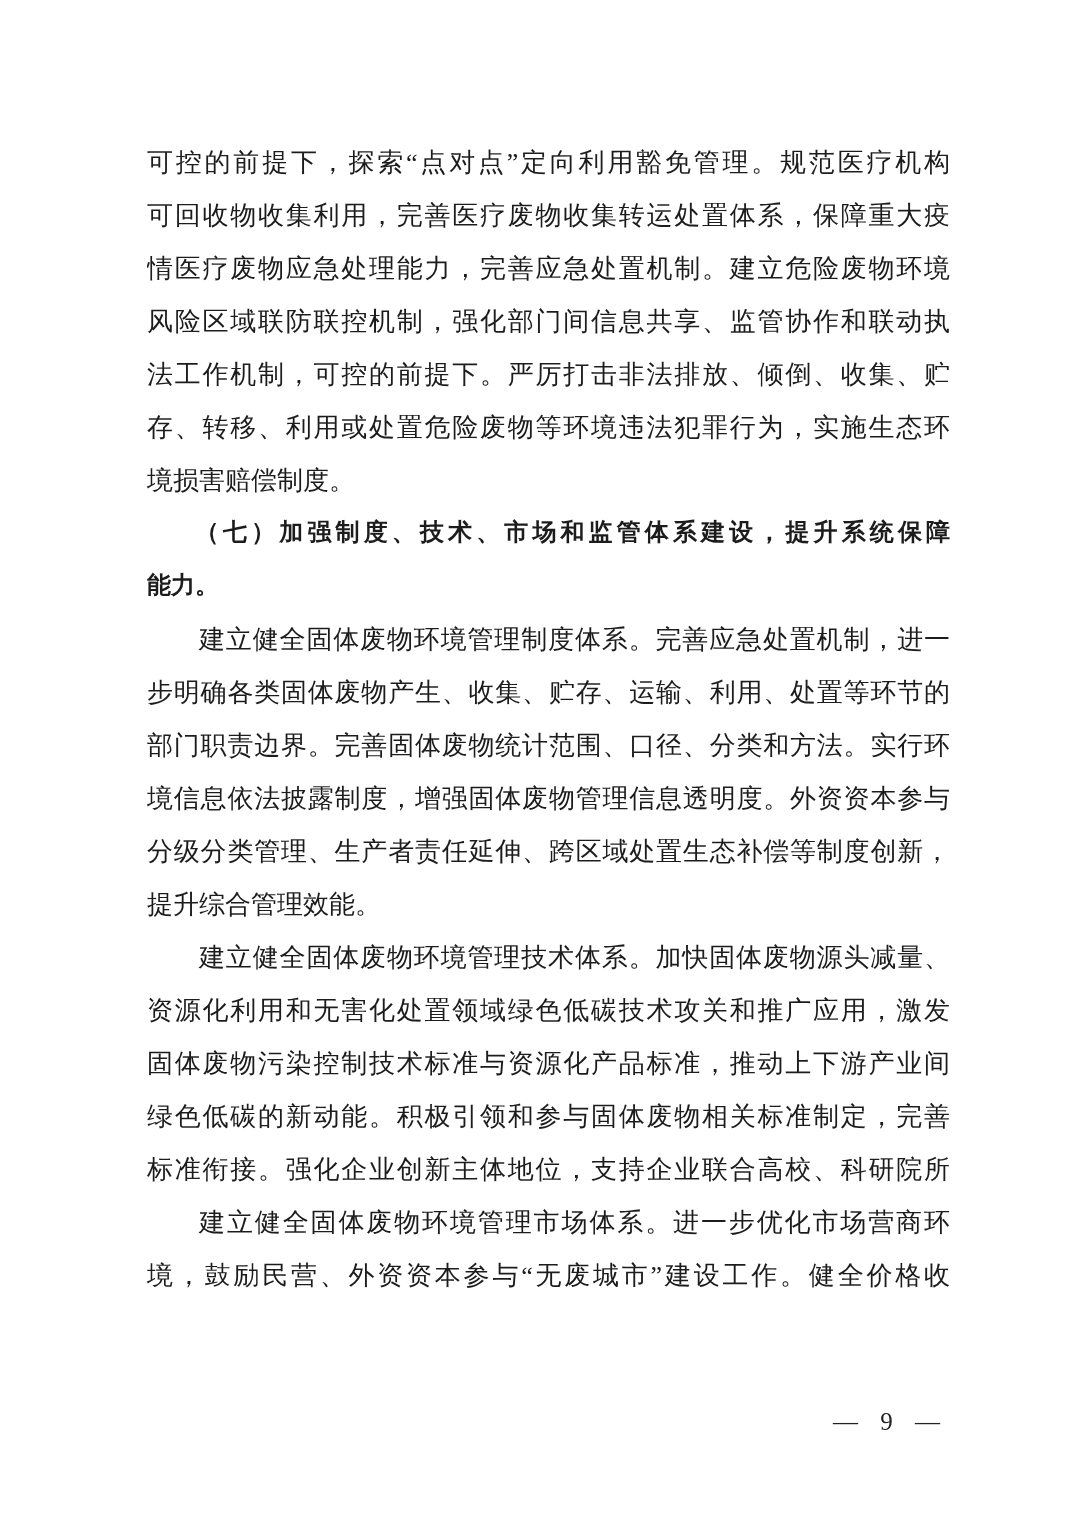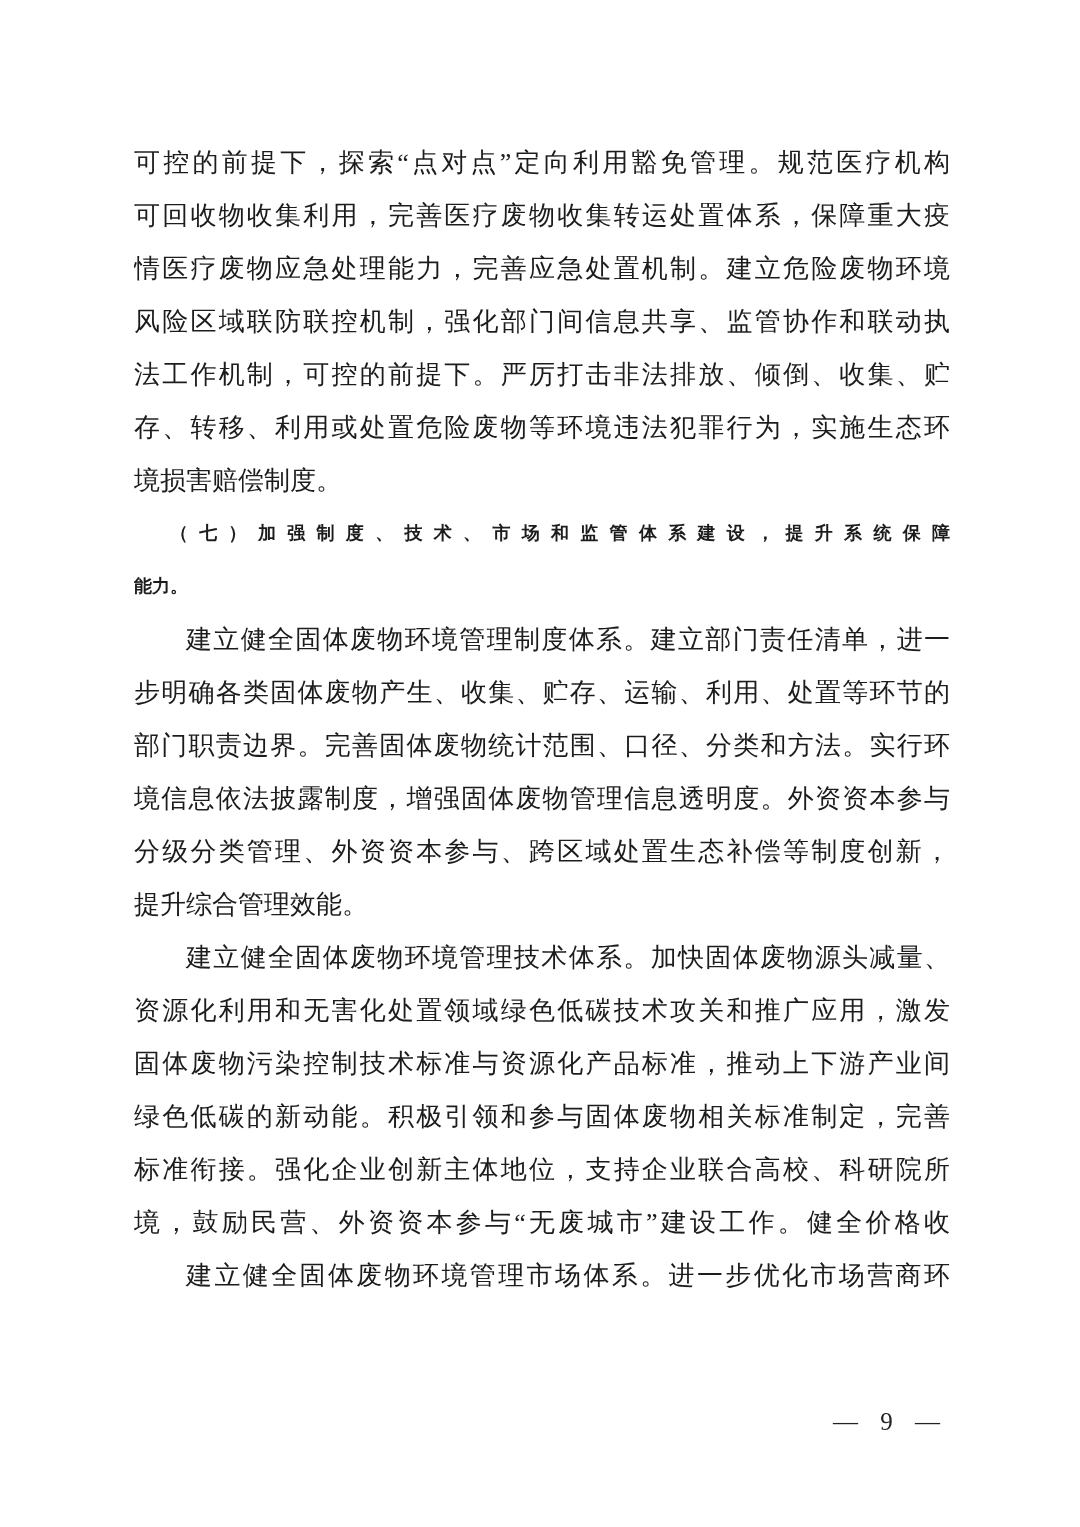"可控的前提下，探索“点对点”定向利用豁免管理。规范医疗机构" .line { margin-left: none -> 13px }
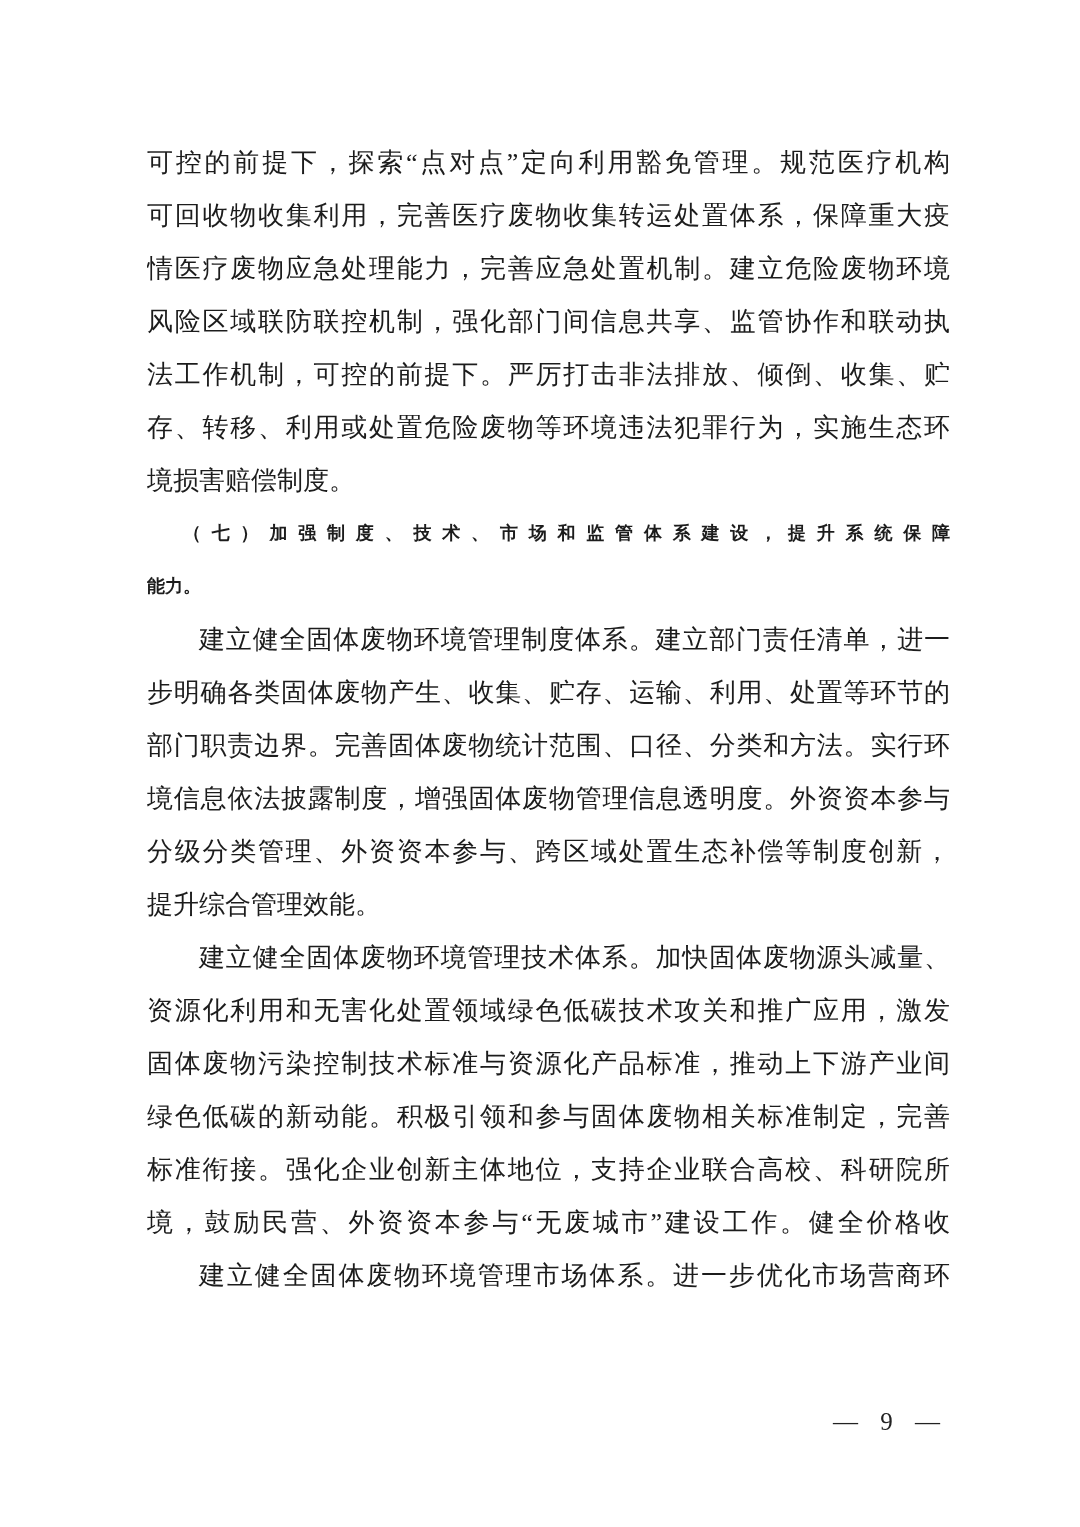"（七）加强制度、技术、市场和监管体系建设，提升系统保障" .para.heading .line { font-family: Liberation Serif, serif -> Liberation Mono, monospace; font-size: 18px -> 24px }
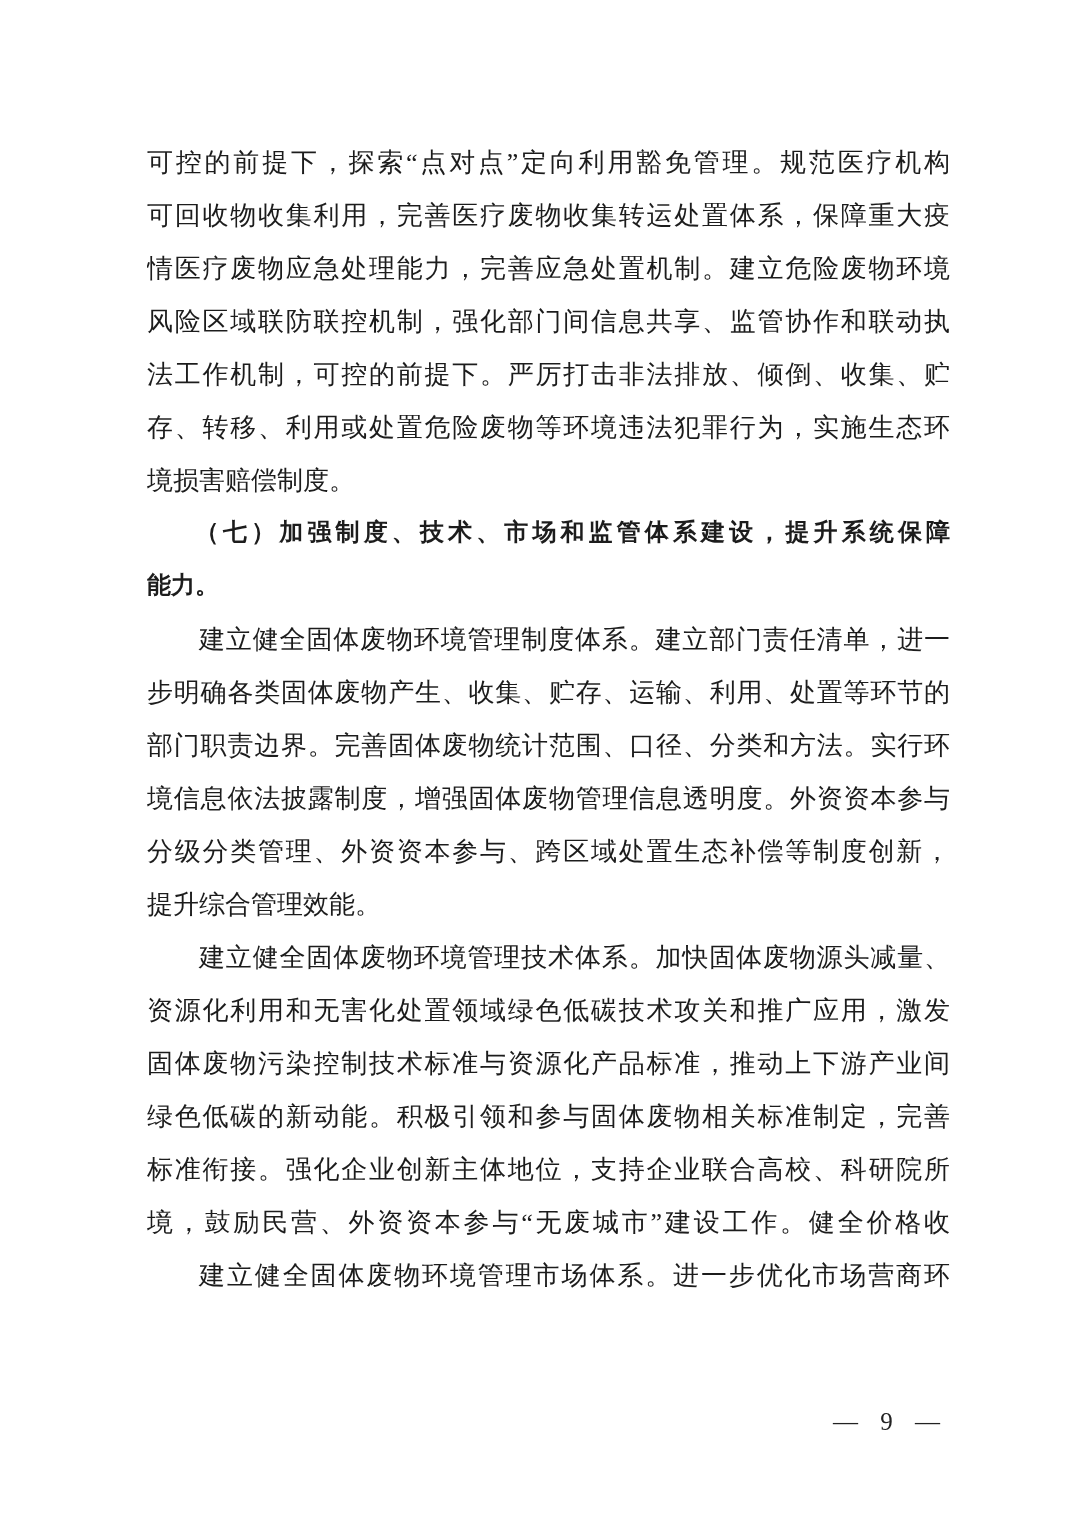"建立健全固体废物环境管理制度体系。建立部门责任清单，进一" div.line { text: 建立部门责任清单 -> 完善应急处置机制 }
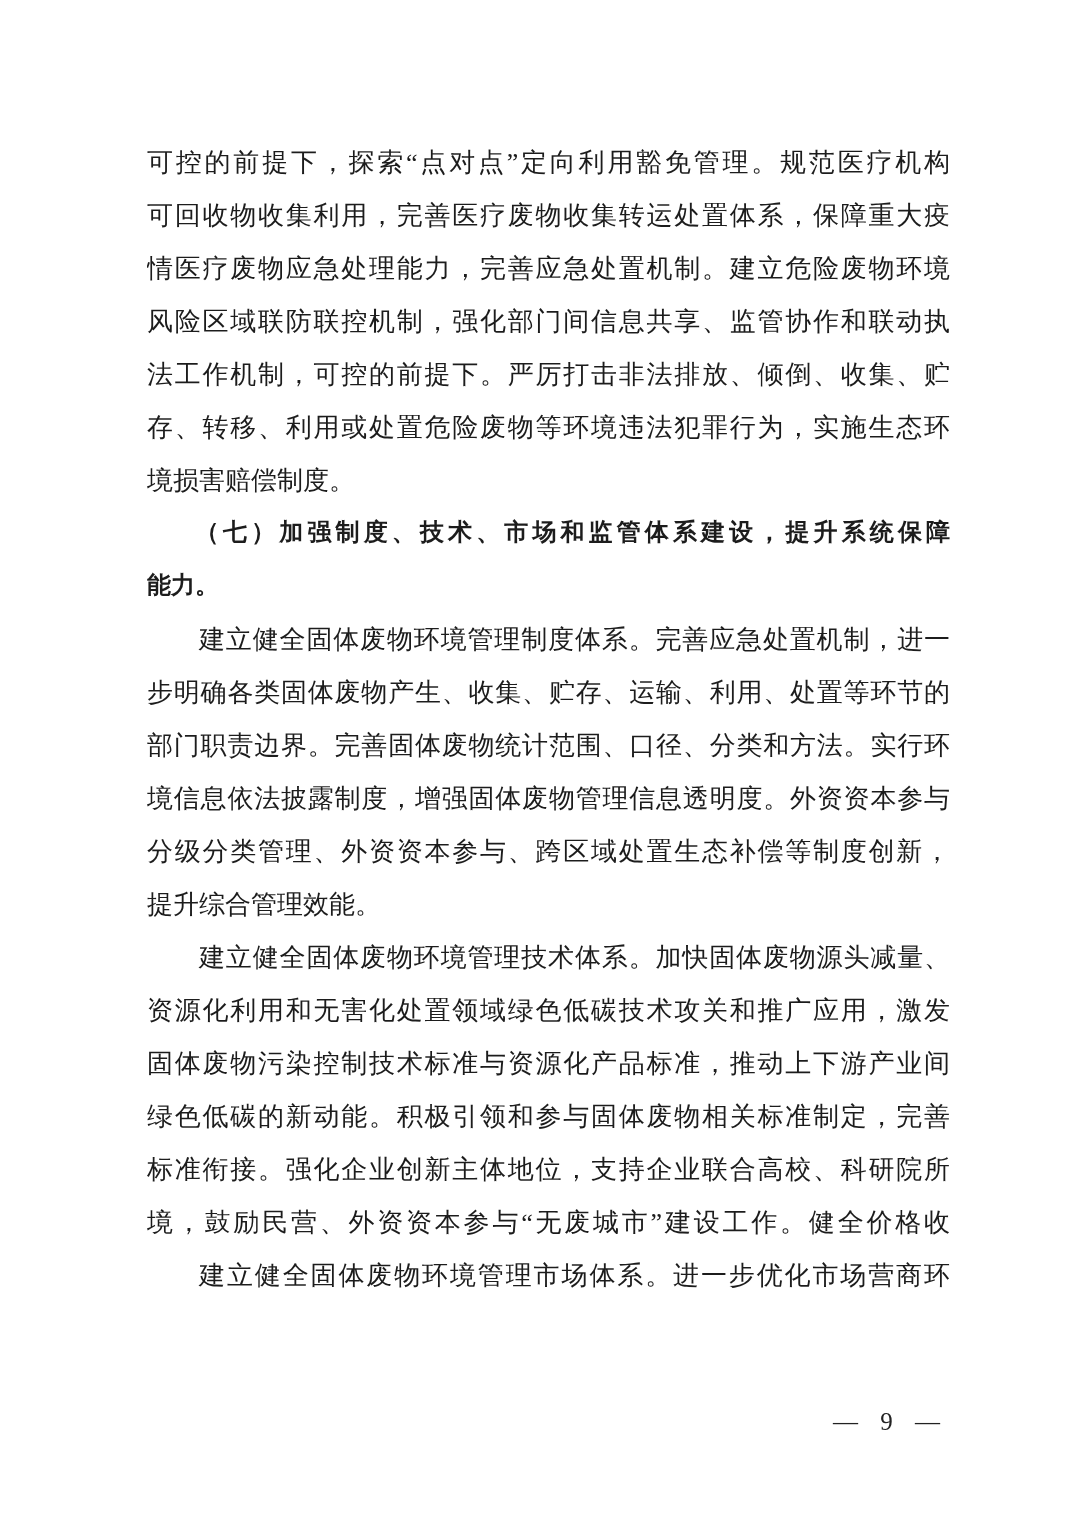"分级分类管理、外资资本参与、跨区域处置生态补偿等制度创新，" div.line { text: 外资资本参与 -> 生产者责任延伸 }
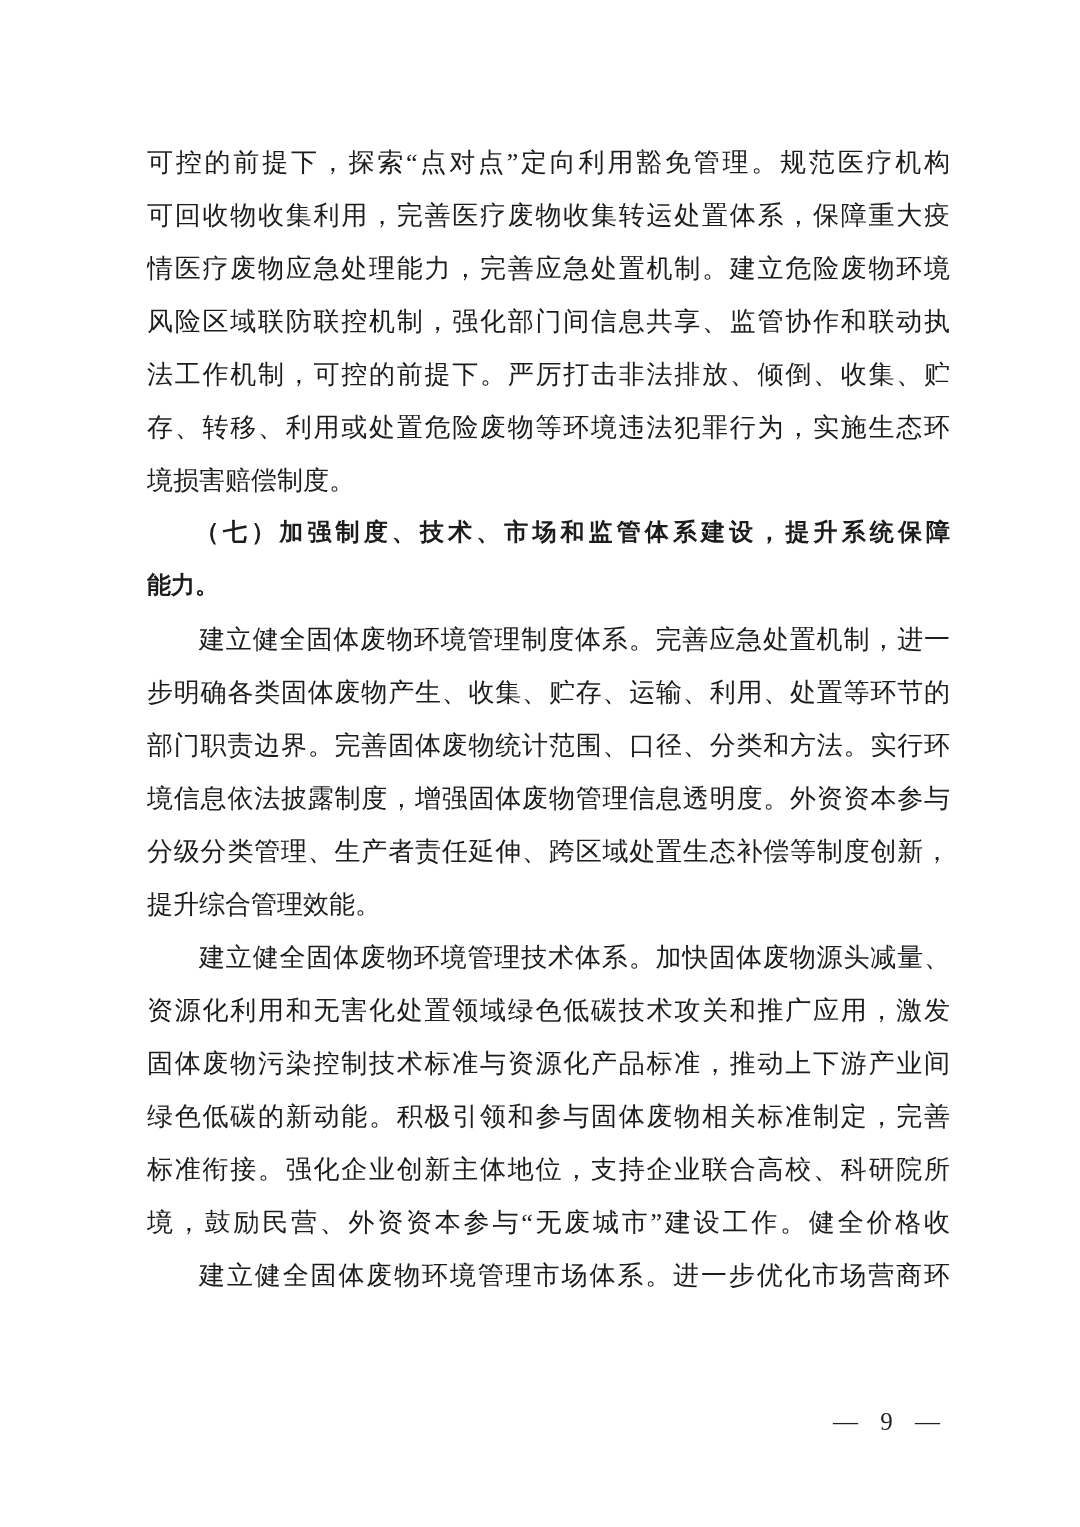"境，鼓励民营、外资资本参与“无废城市”建设工作。健全价格收" div.line { order: before "建立健全固体废物环境管理市场体系。进一步优化市场营商环" -> after "建立健全固体废物环境管理市场体系。进一步优化市场营商环" }
